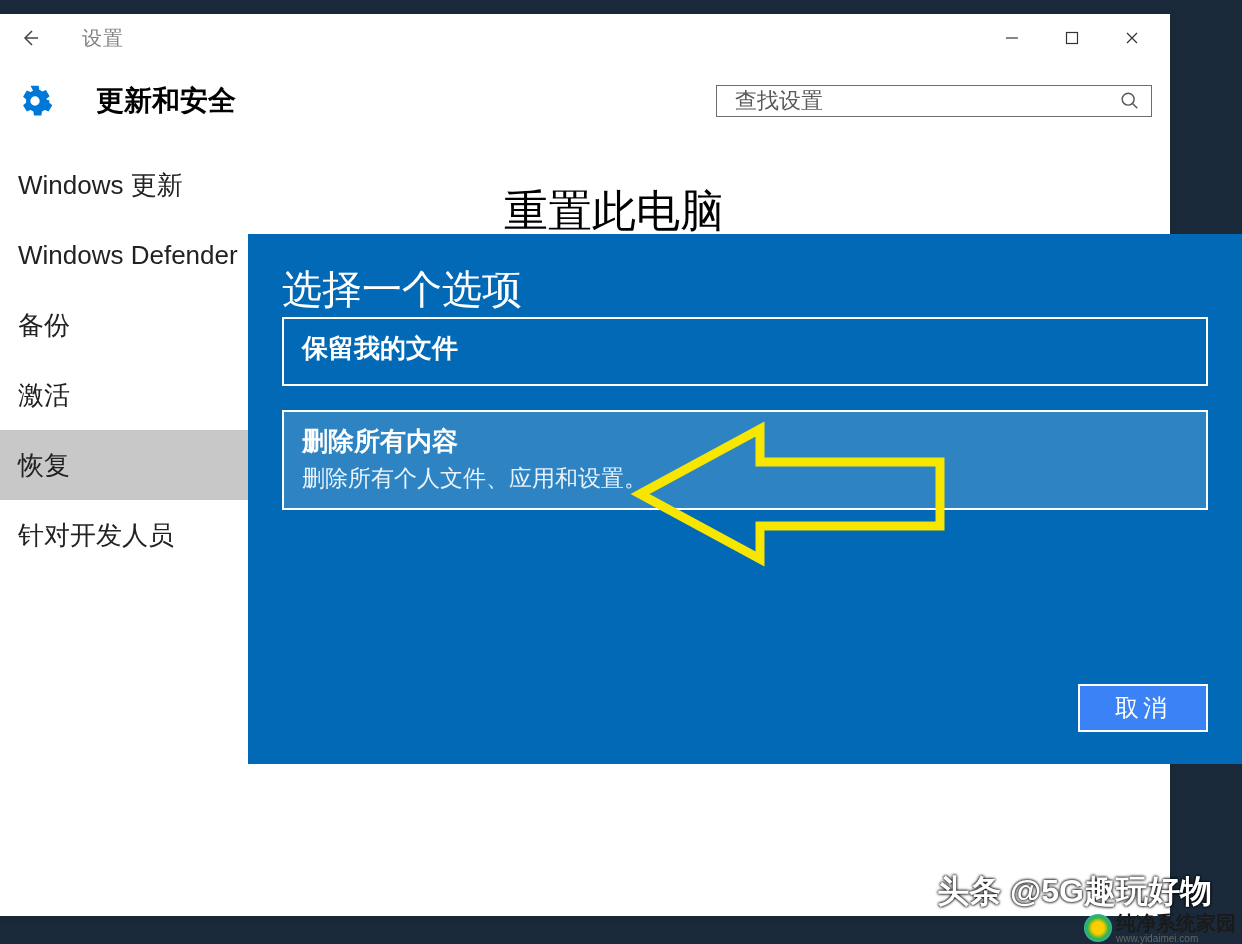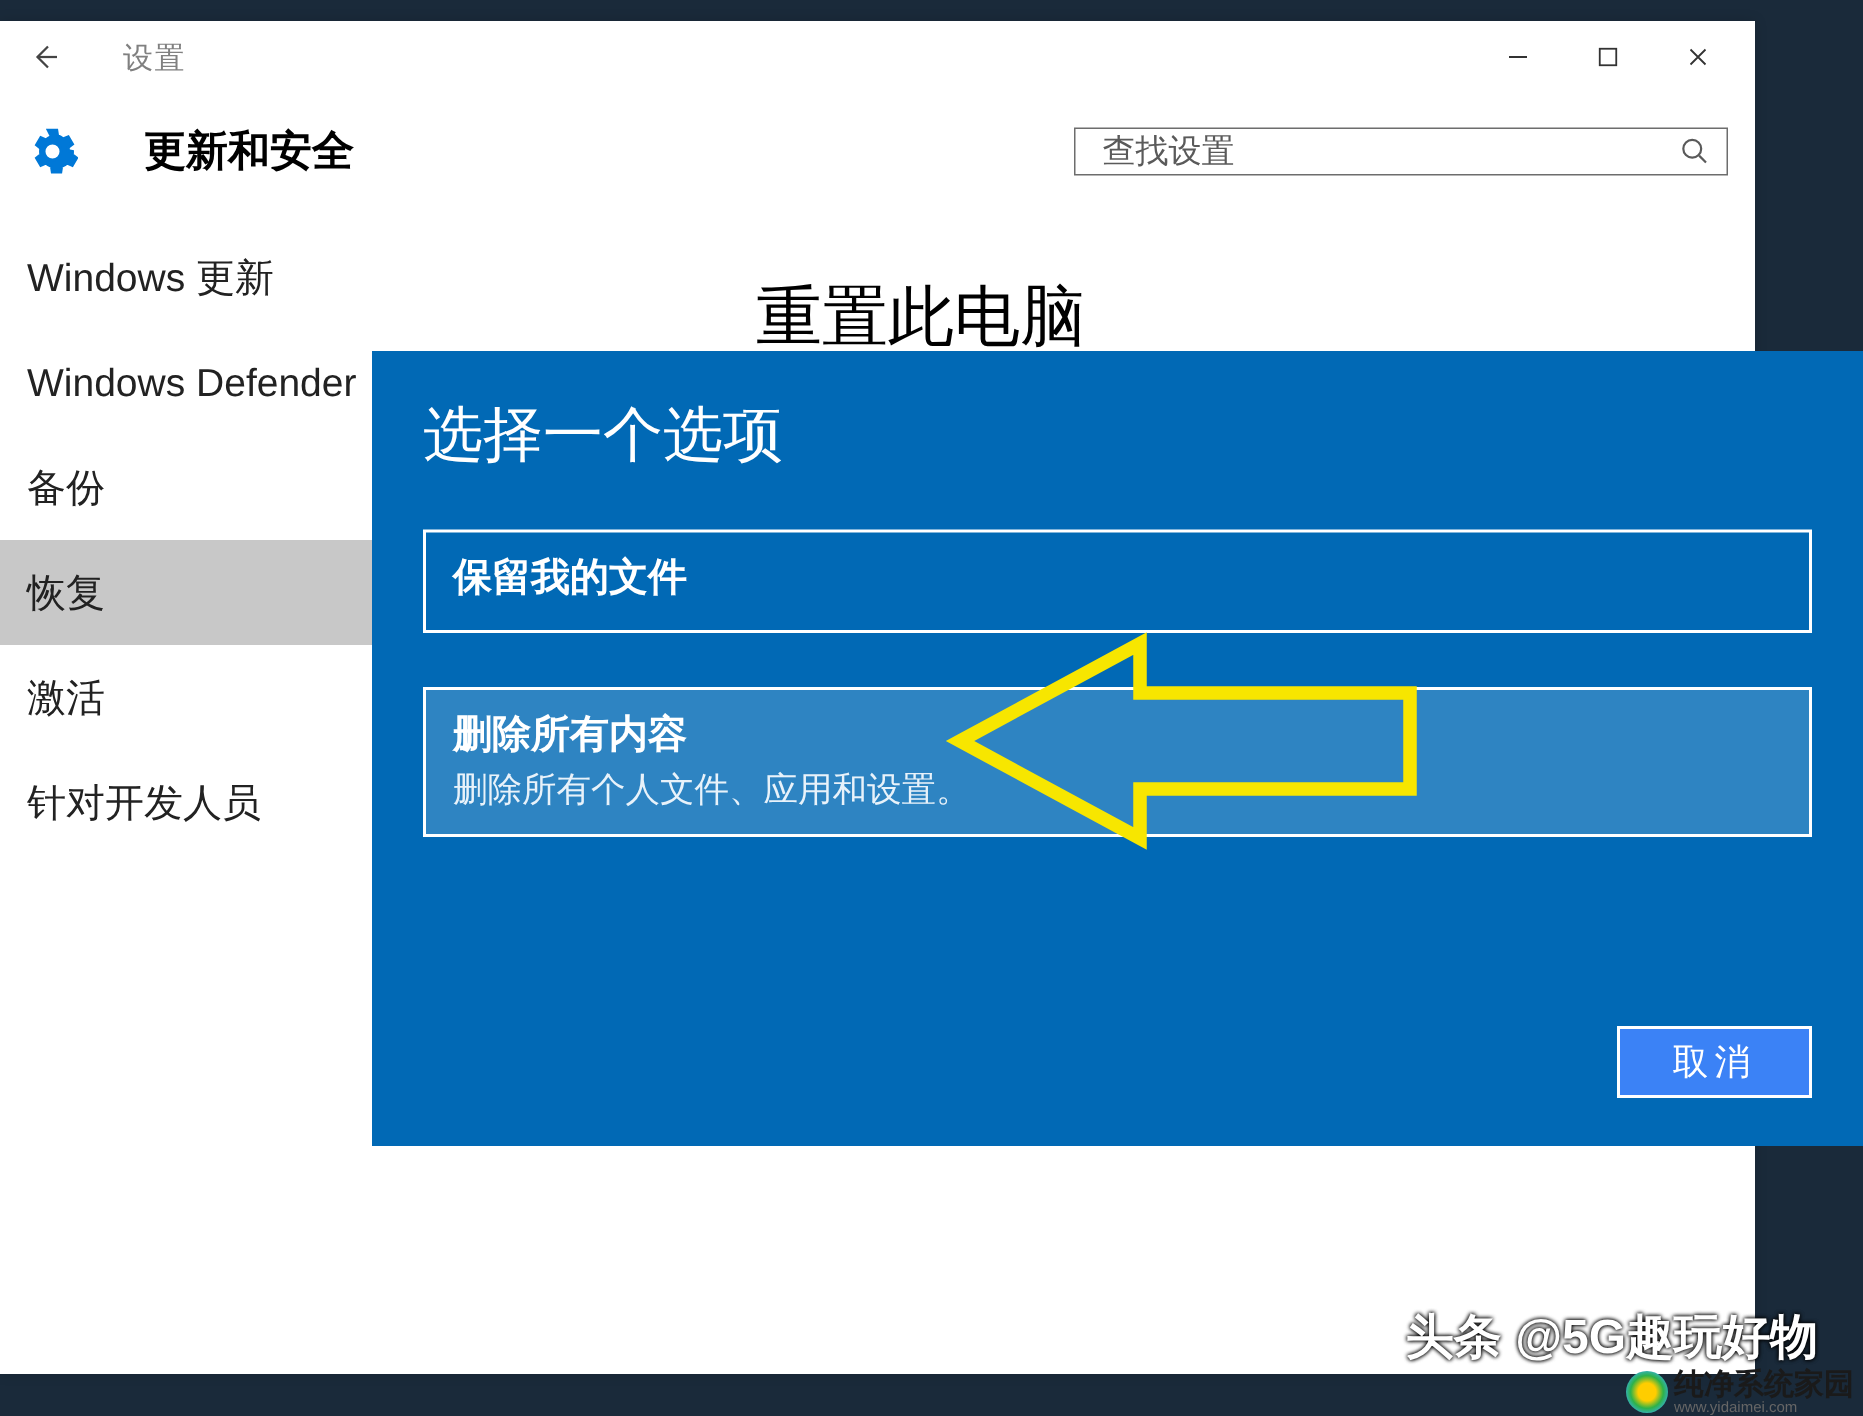"选择一个选项" .dialog-title { margin-bottom: 36px -> none }
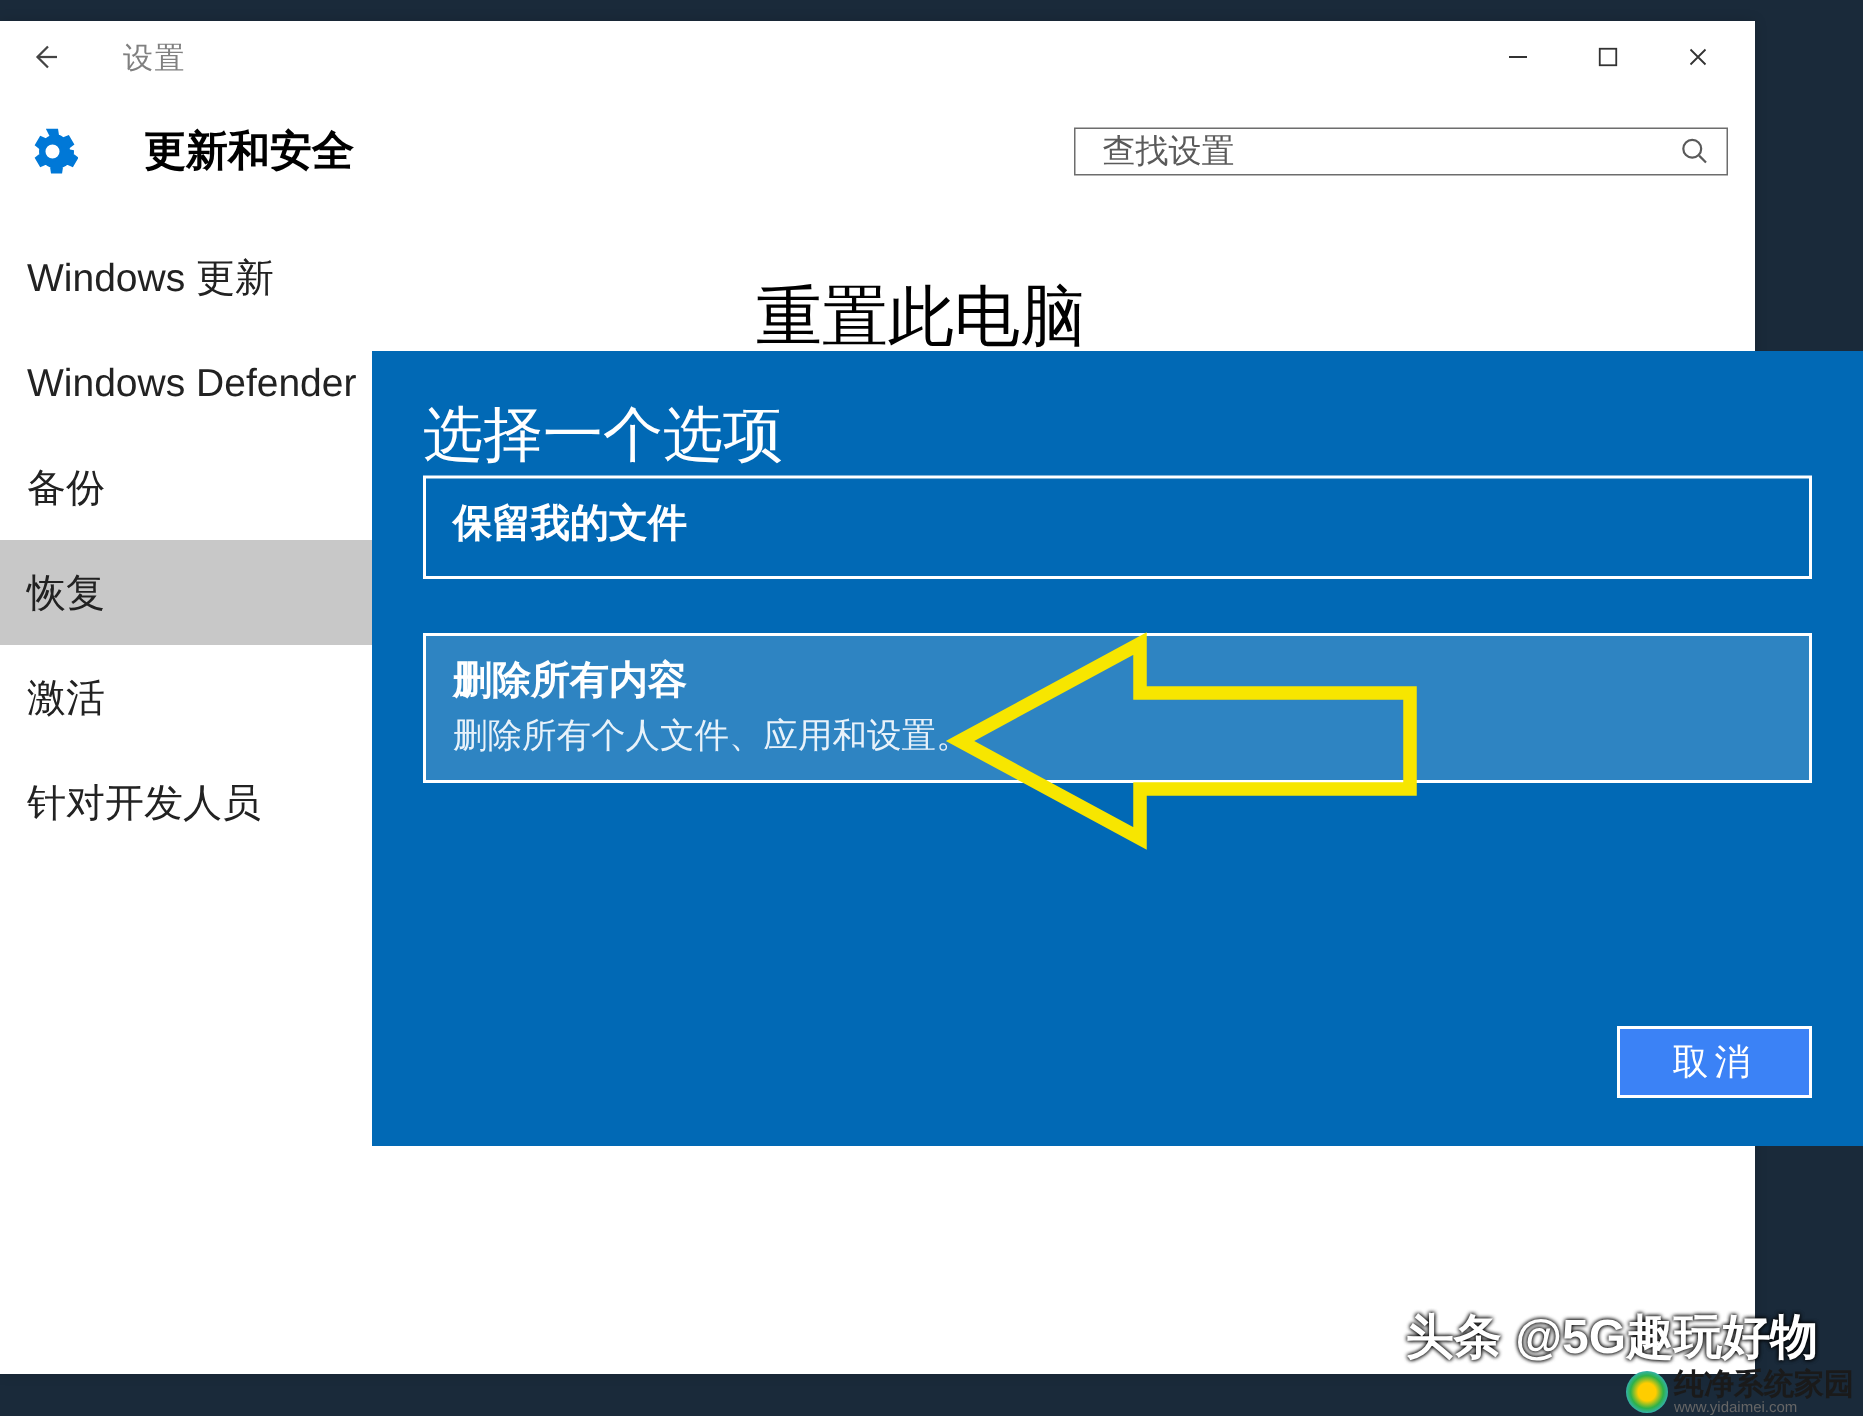"保留我的文件" .option { margin-bottom: 36px -> 24px }
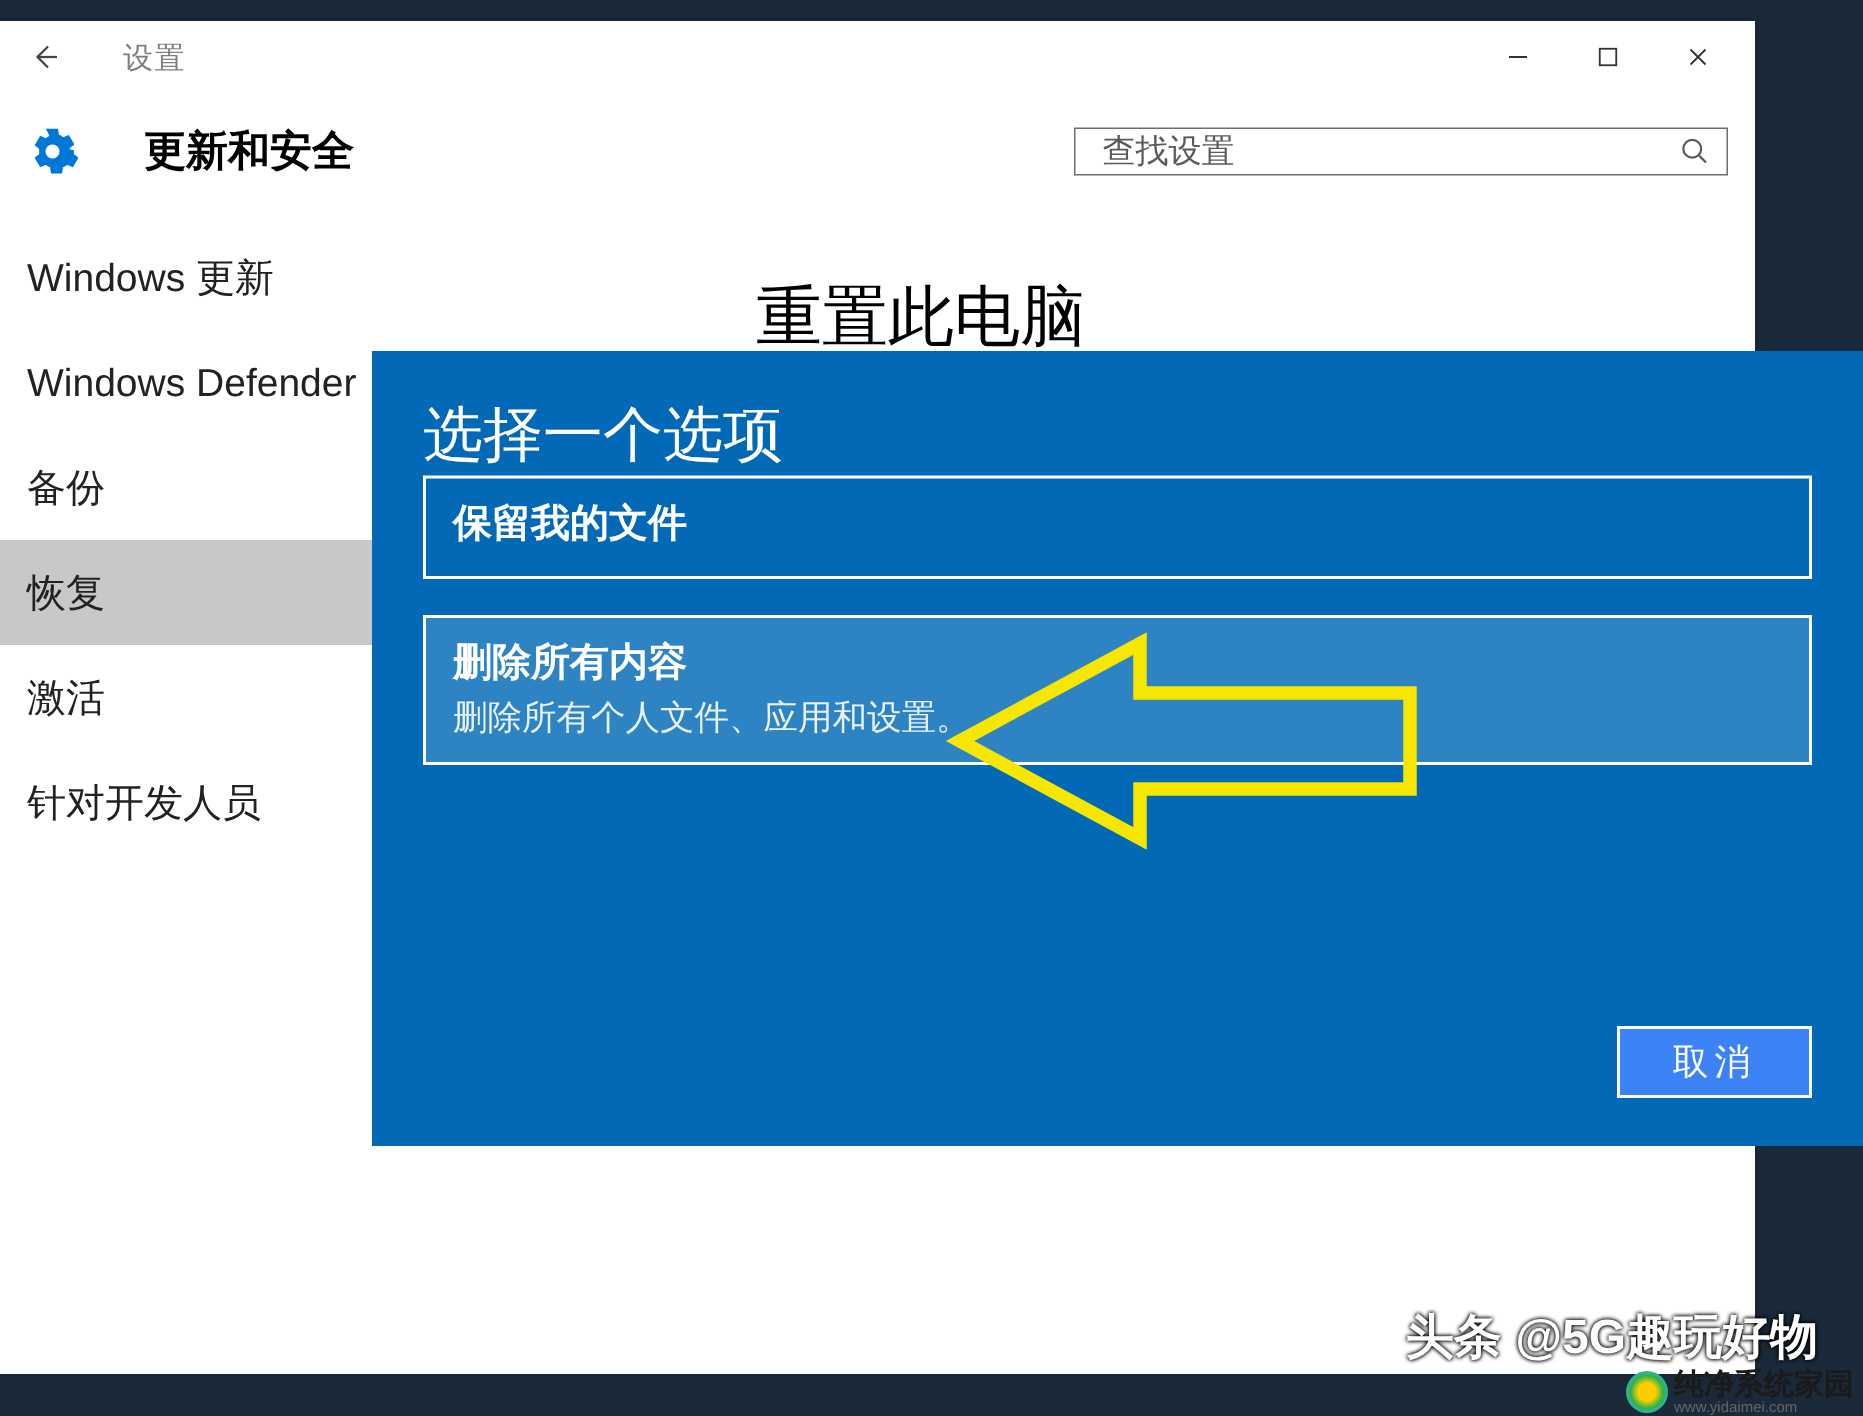"恢复" div.sidebar-item { order: before "激活" -> after "激活" }
